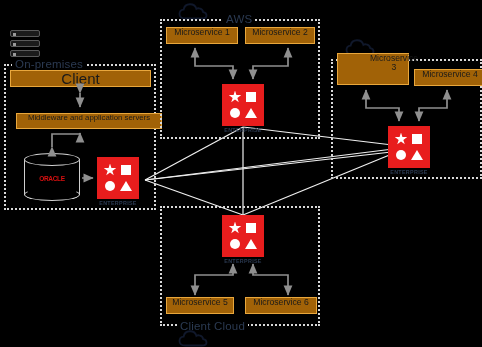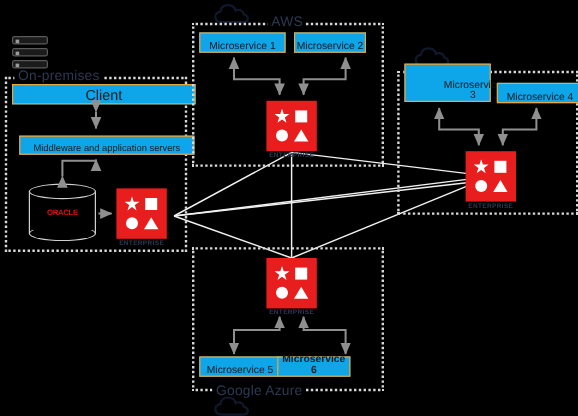"Microservice 1" .msbox { align-items: flex-end -> flex-start; background: #0ea5e9 -> #a16207 }
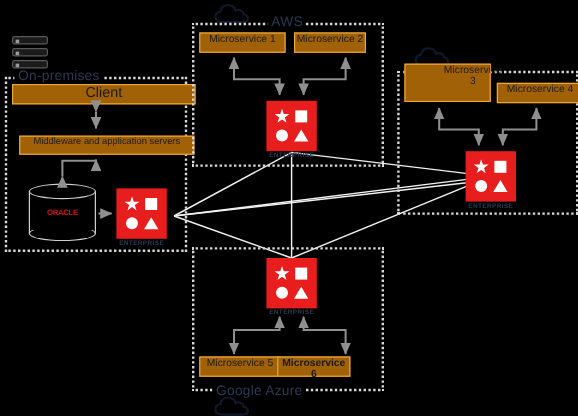"Microservice 2" div.msbox { width: 60px -> 70px }
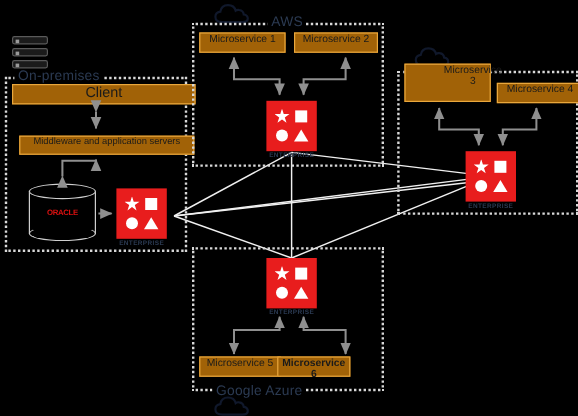"Client" div.msbox { font-size: 12px -> 15px; width: 153px -> 141px }
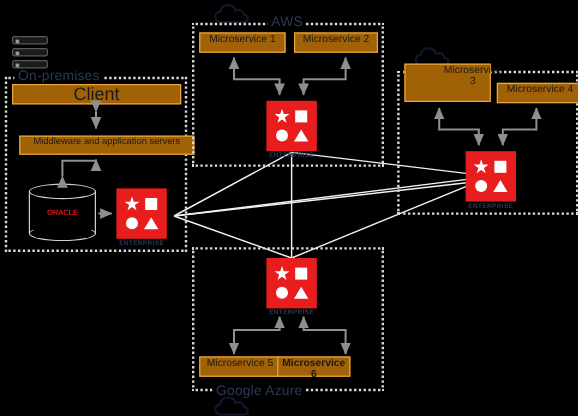"Microservice 6" div.msbox { font-weight: bold -> none; left: 231px -> 245px; width: 61px -> 72px }
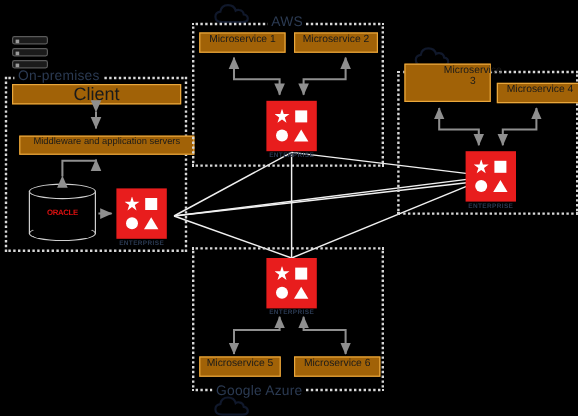"Google Azure" div.zone-label { text: Google Azure -> Client Cloud }
